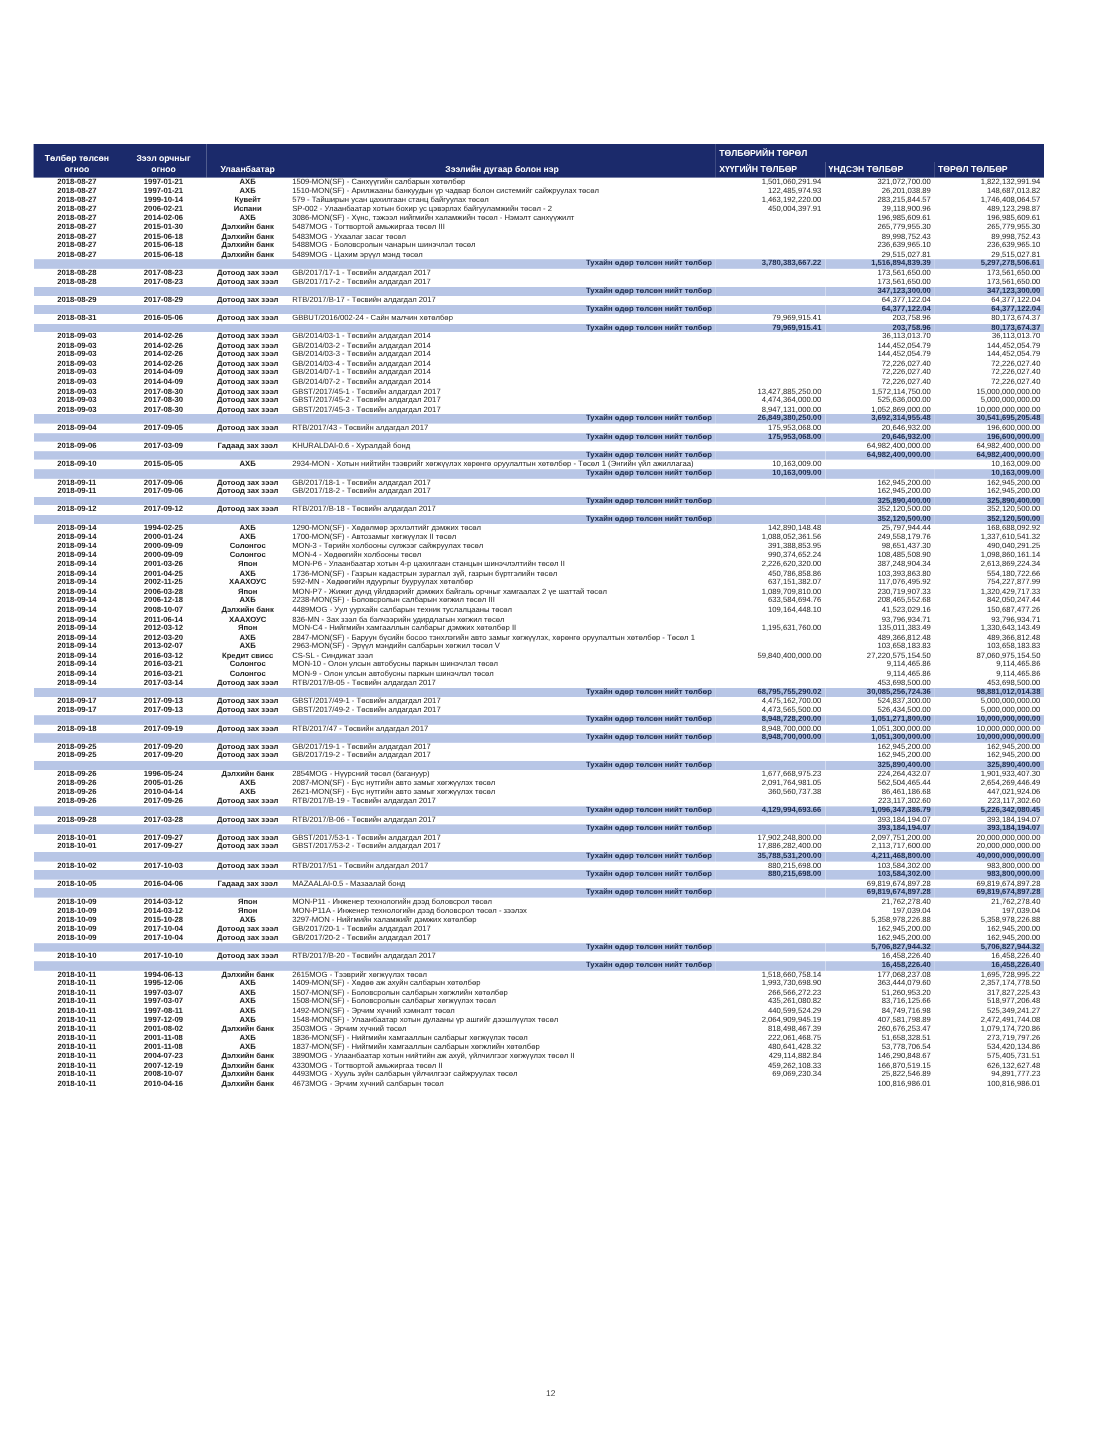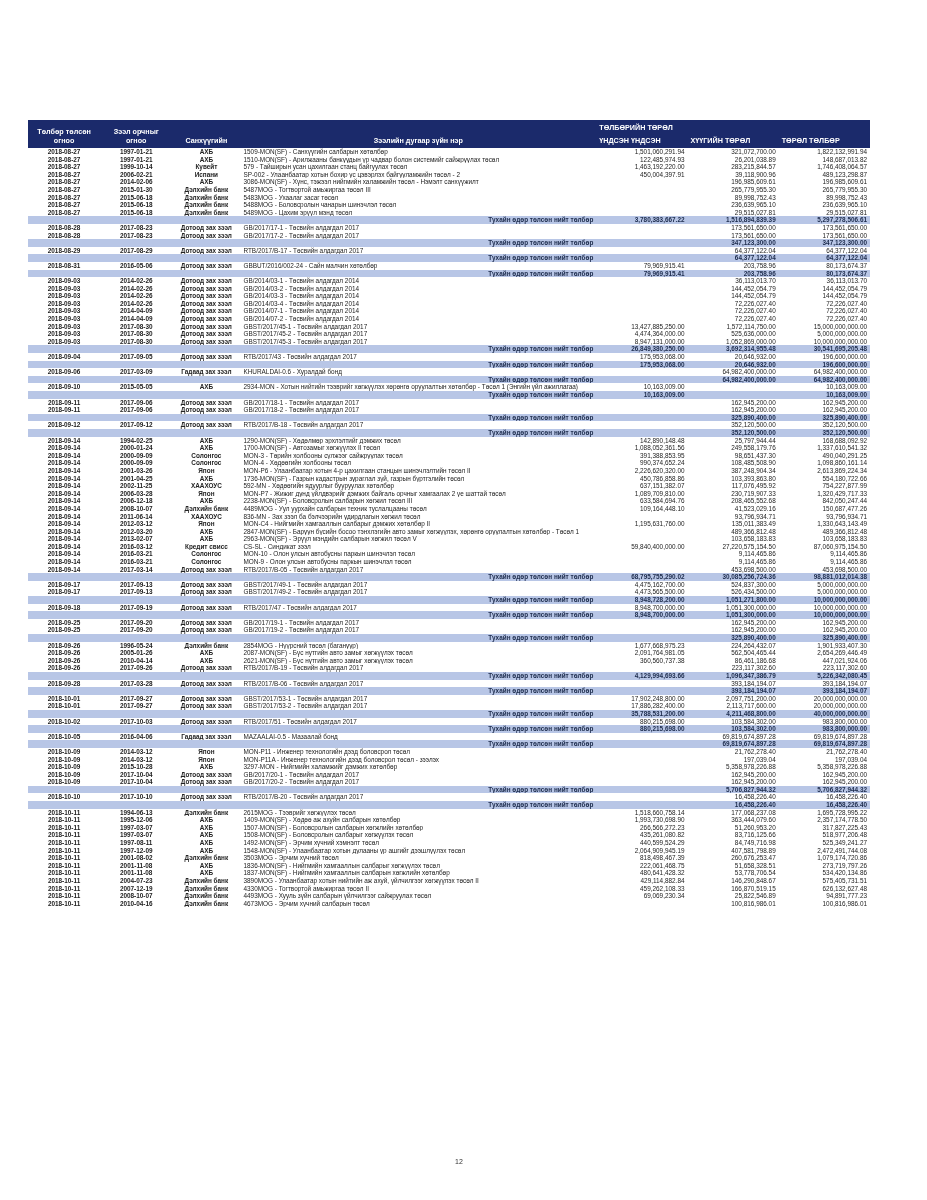"Санхүүгийн" th.c-lender { text: Санхүүгийн -> Улаанбаатар }
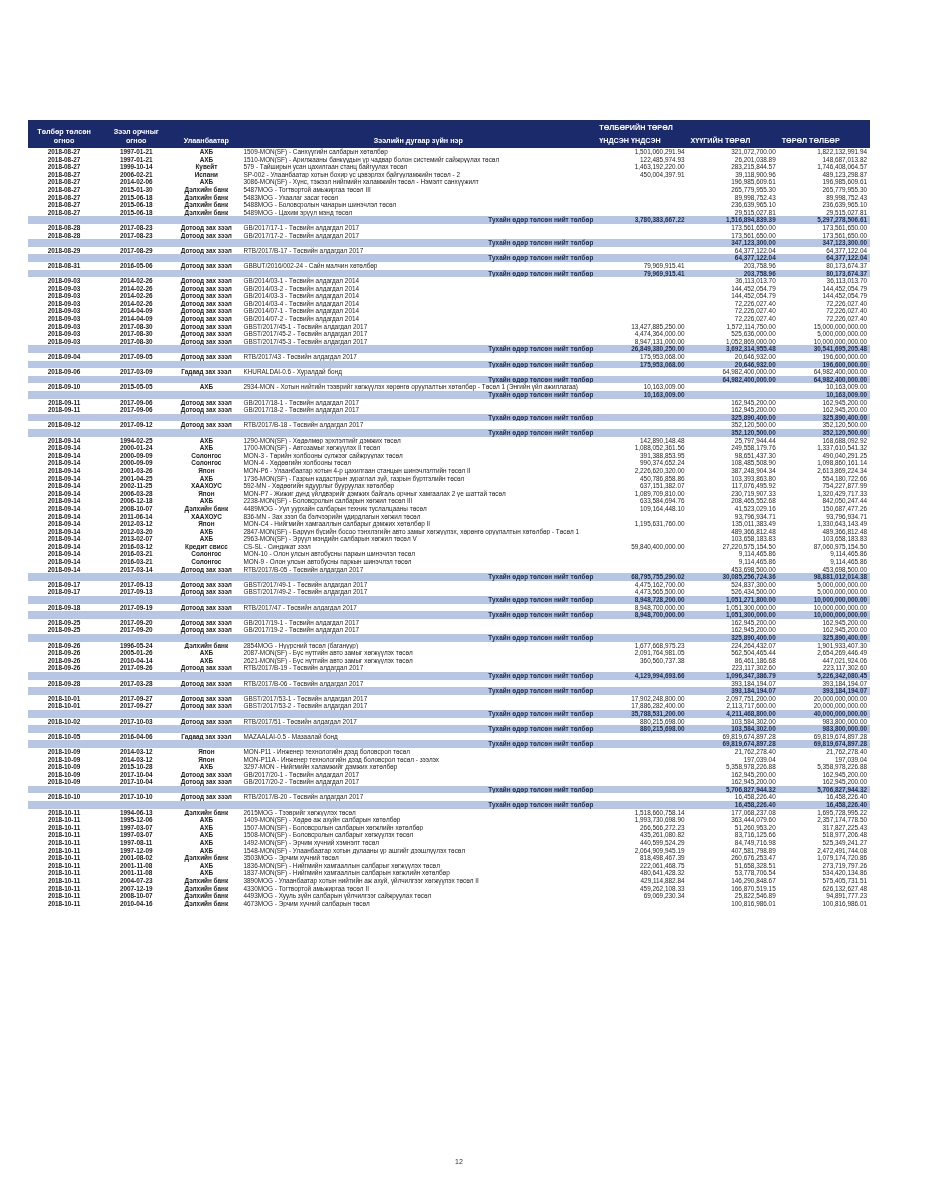"Зээлийн дугаар зүйн нэр" th.c-name { text: зүйн -> болон }
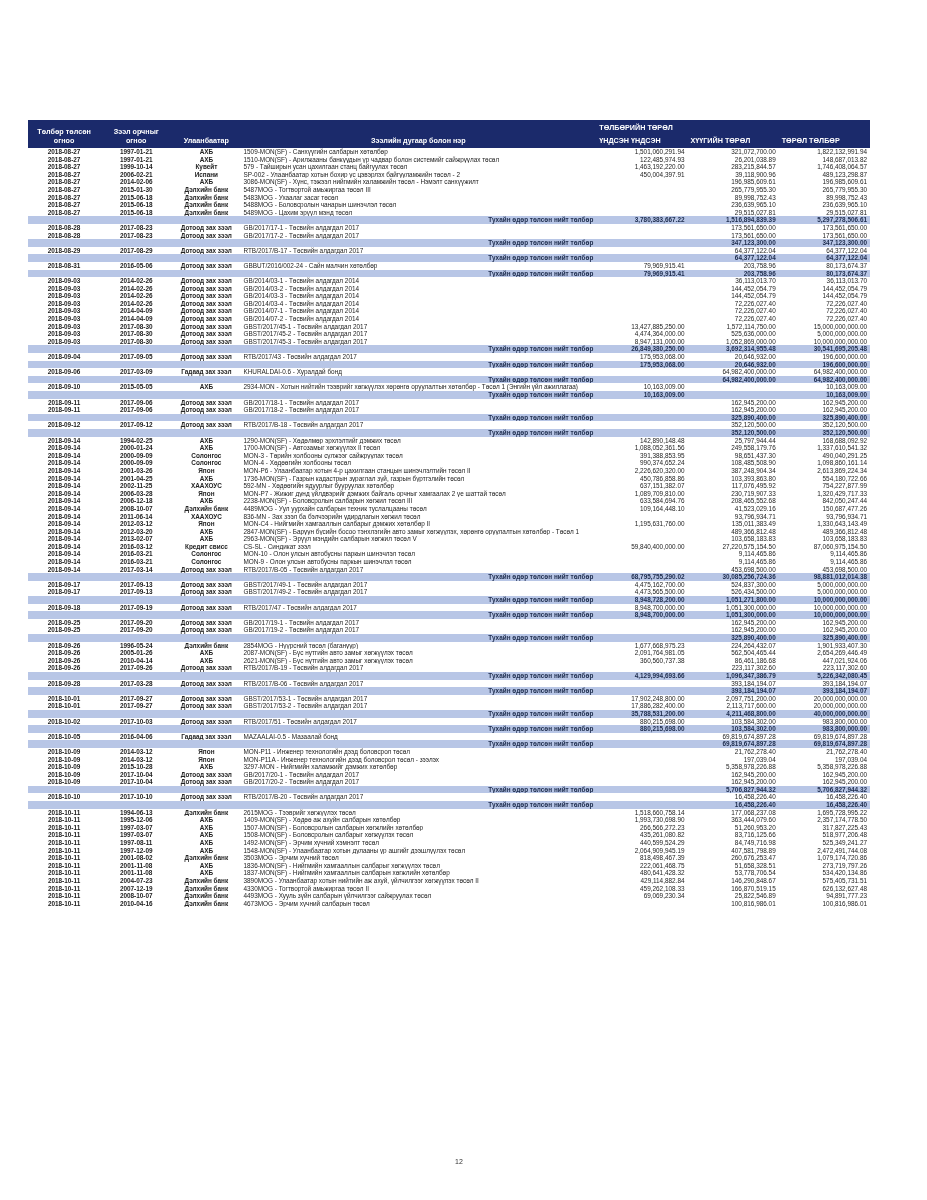"ҮНДСЭН ҮНДСЭН" th.num { text: ҮНДСЭН ҮНДСЭН -> ХҮҮГИЙН ТӨЛБӨР }
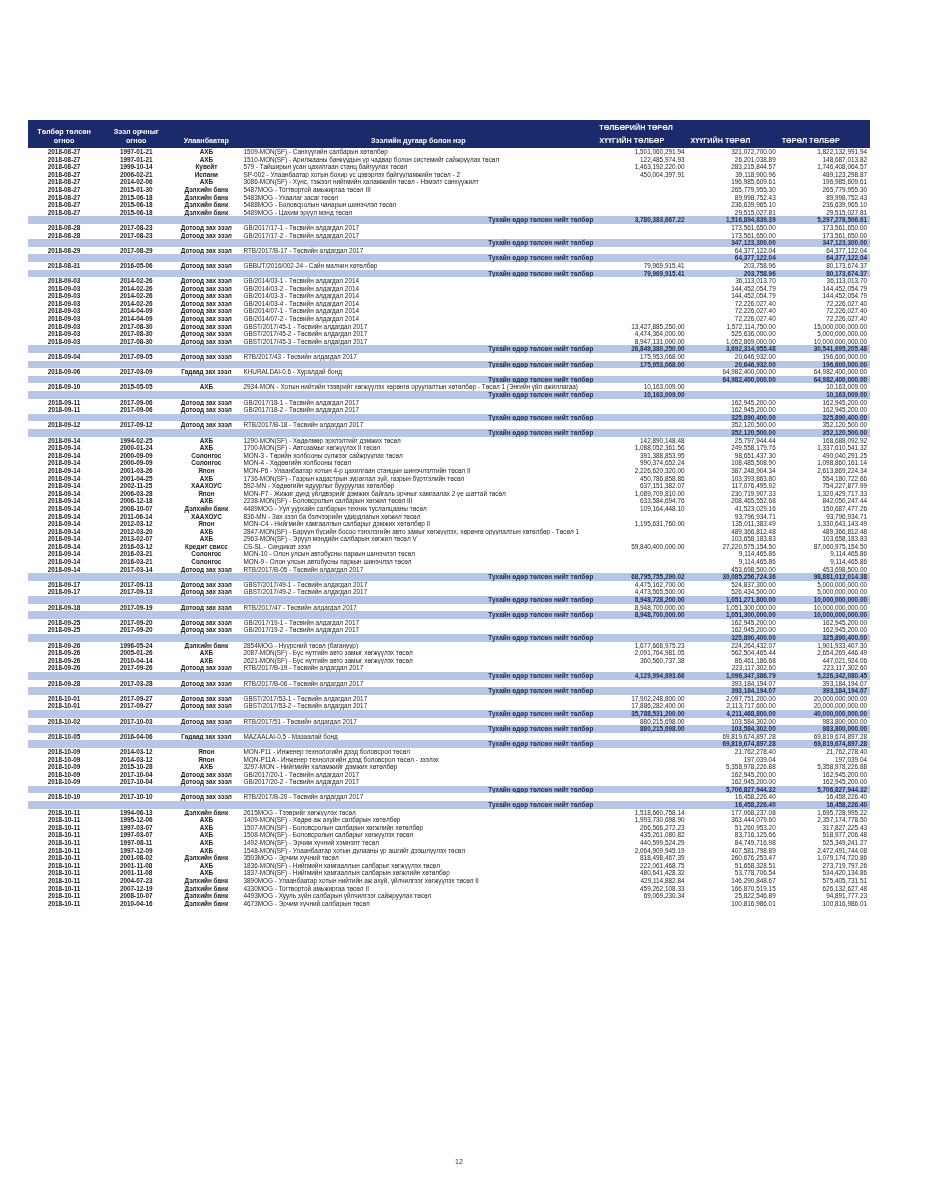"ХҮҮГИЙН ТӨРӨЛ" th.num { text: ХҮҮГИЙН ТӨРӨЛ -> ҮНДСЭН ТӨЛБӨР }
